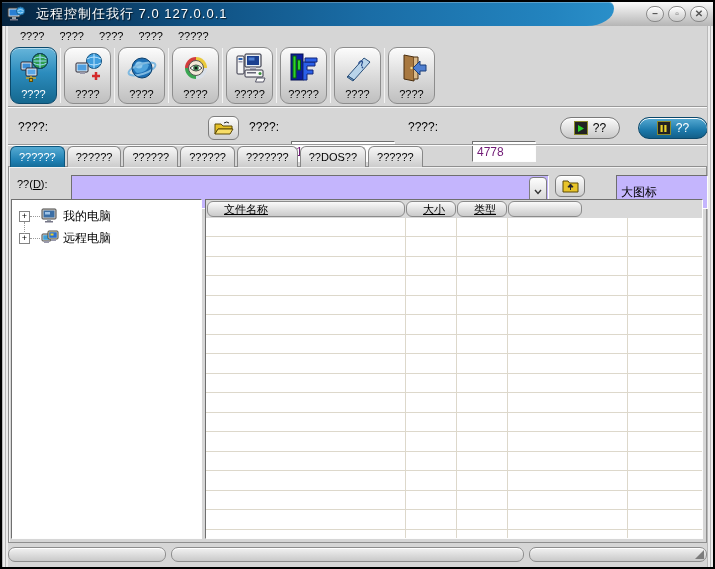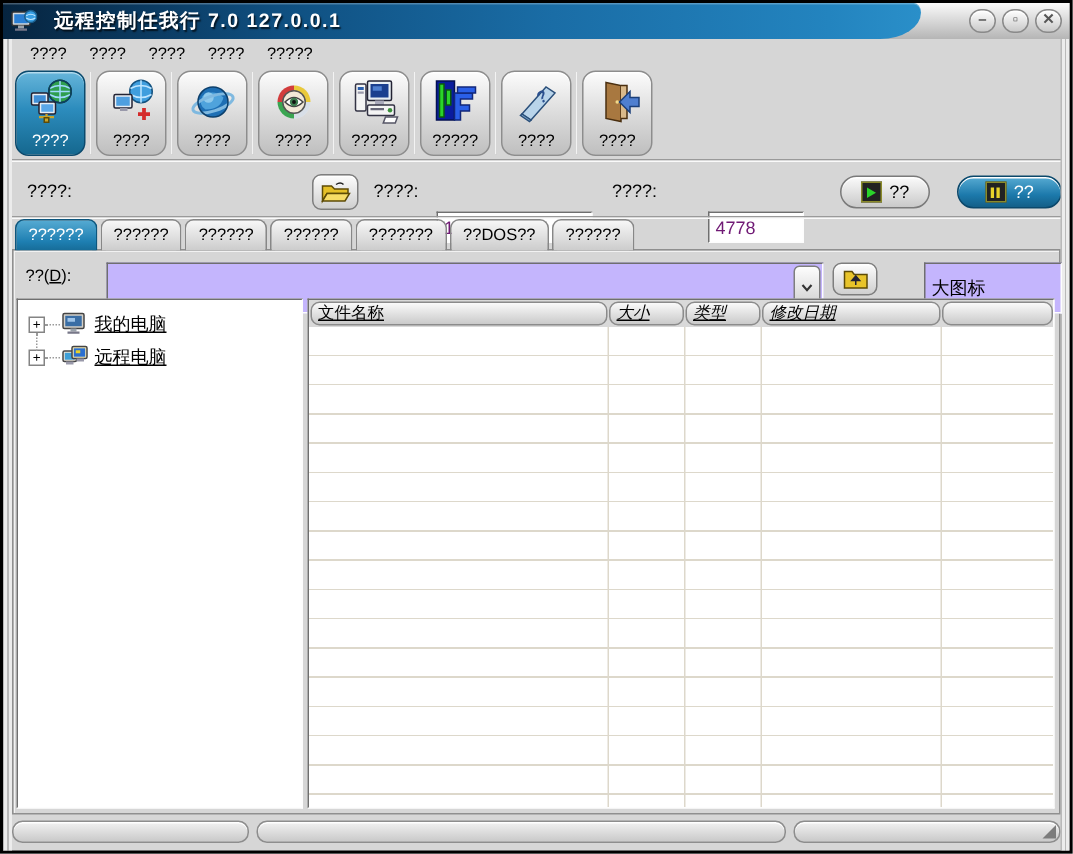"远程控制任我行 7.0 127.0.0.1" .title-text { font-weight: bold -> normal }
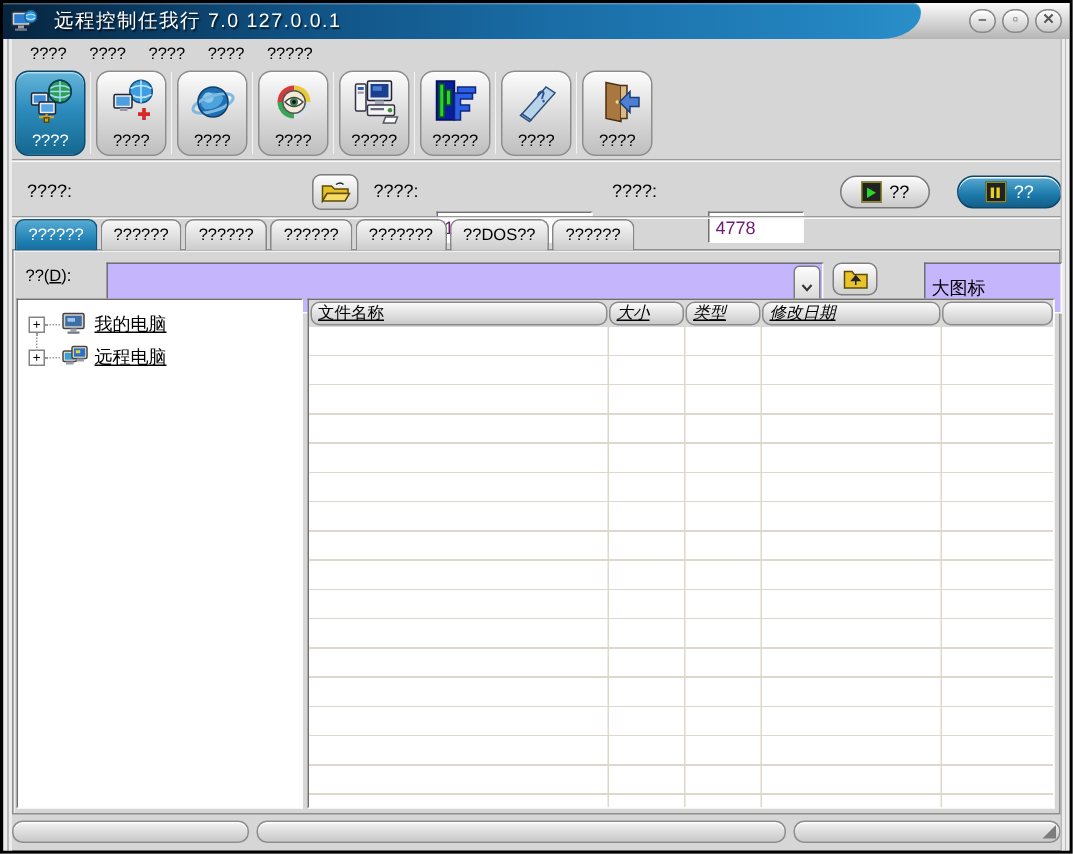"我的电脑" .tree-lbl { text-decoration: underline -> none }
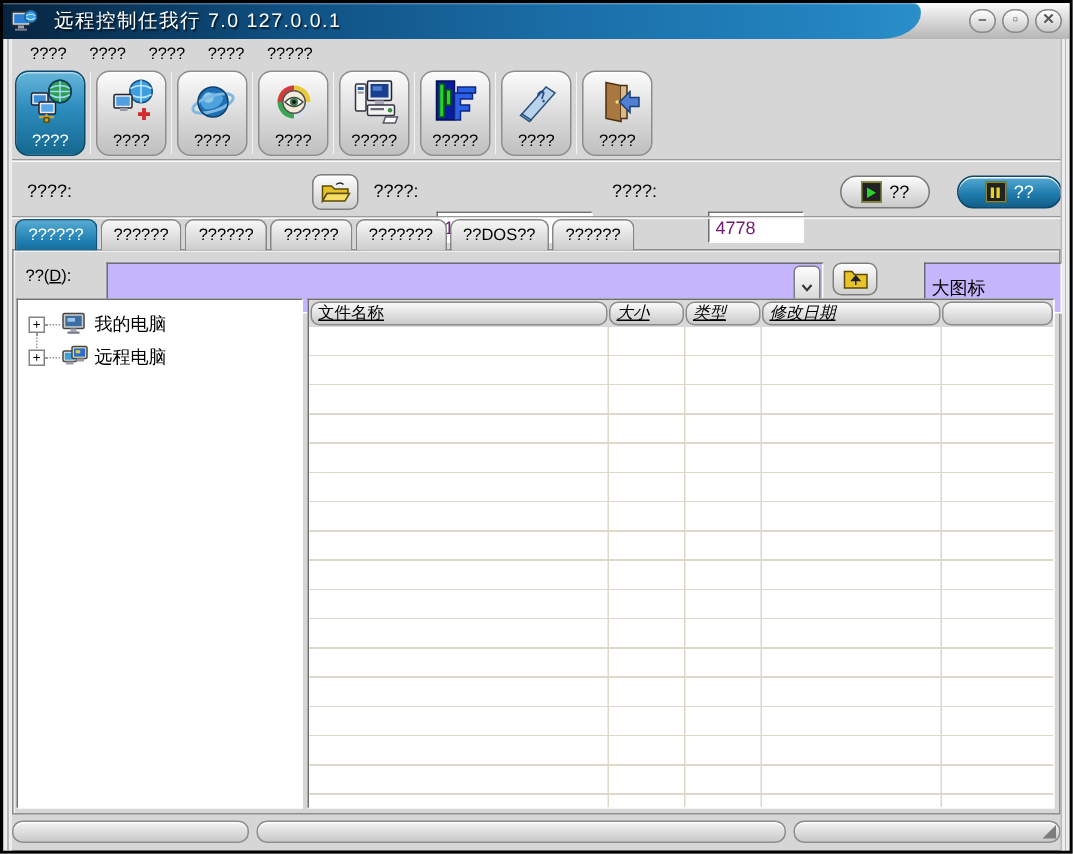"文件名称" .hcell { padding: 0 4px -> 0 16px }
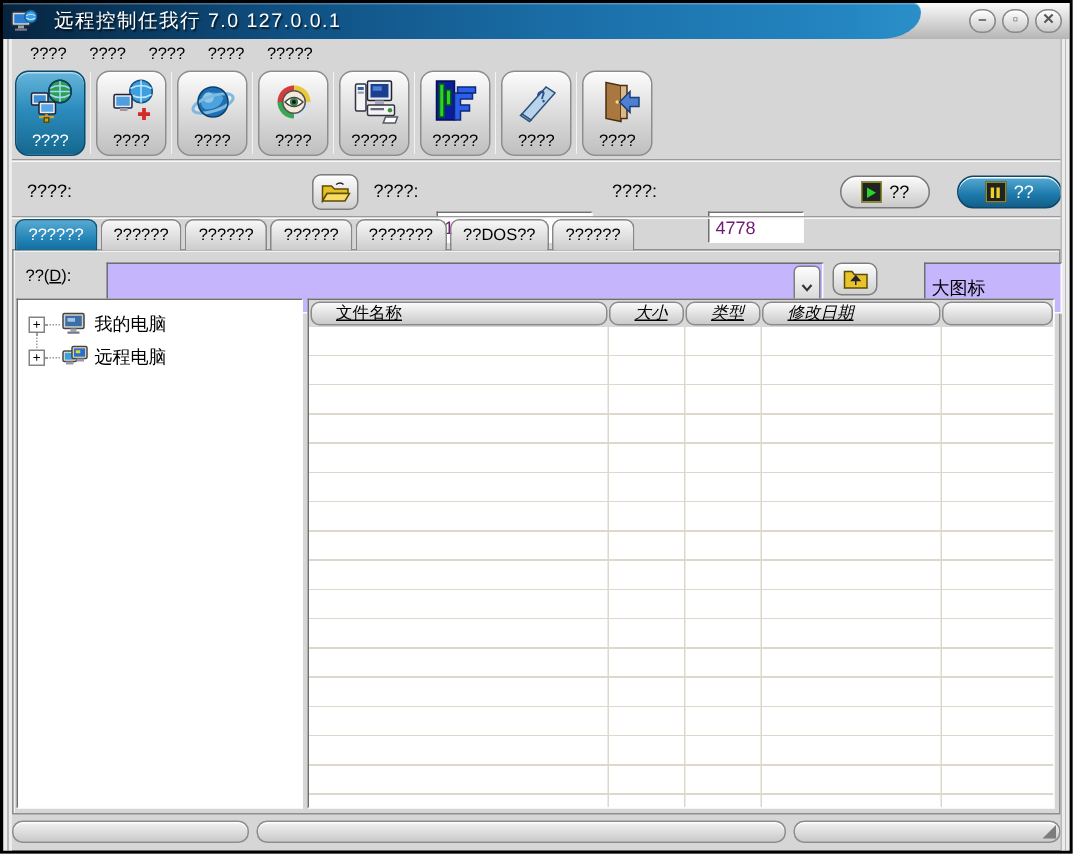"大小" .hcell.c-center { font-style: italic -> none; text-align: left -> right }
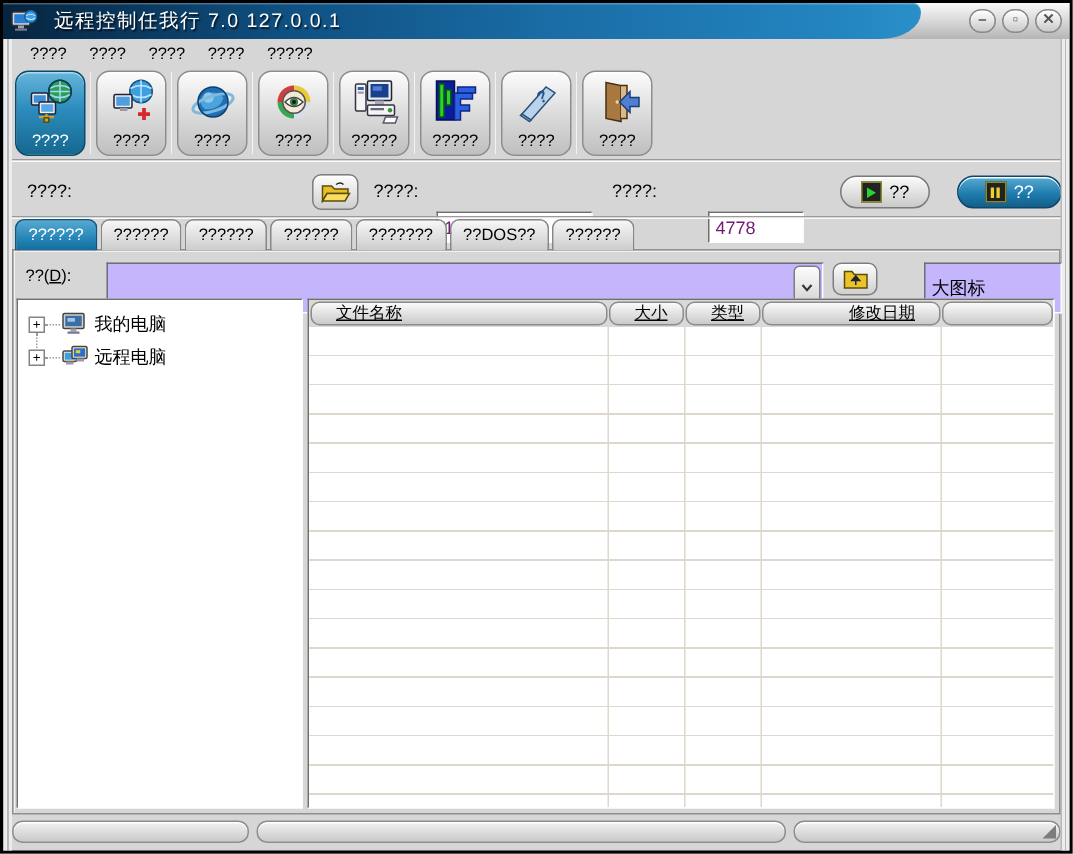"修改日期" div.hcell { html: <div>修改日期</div> -> none }
